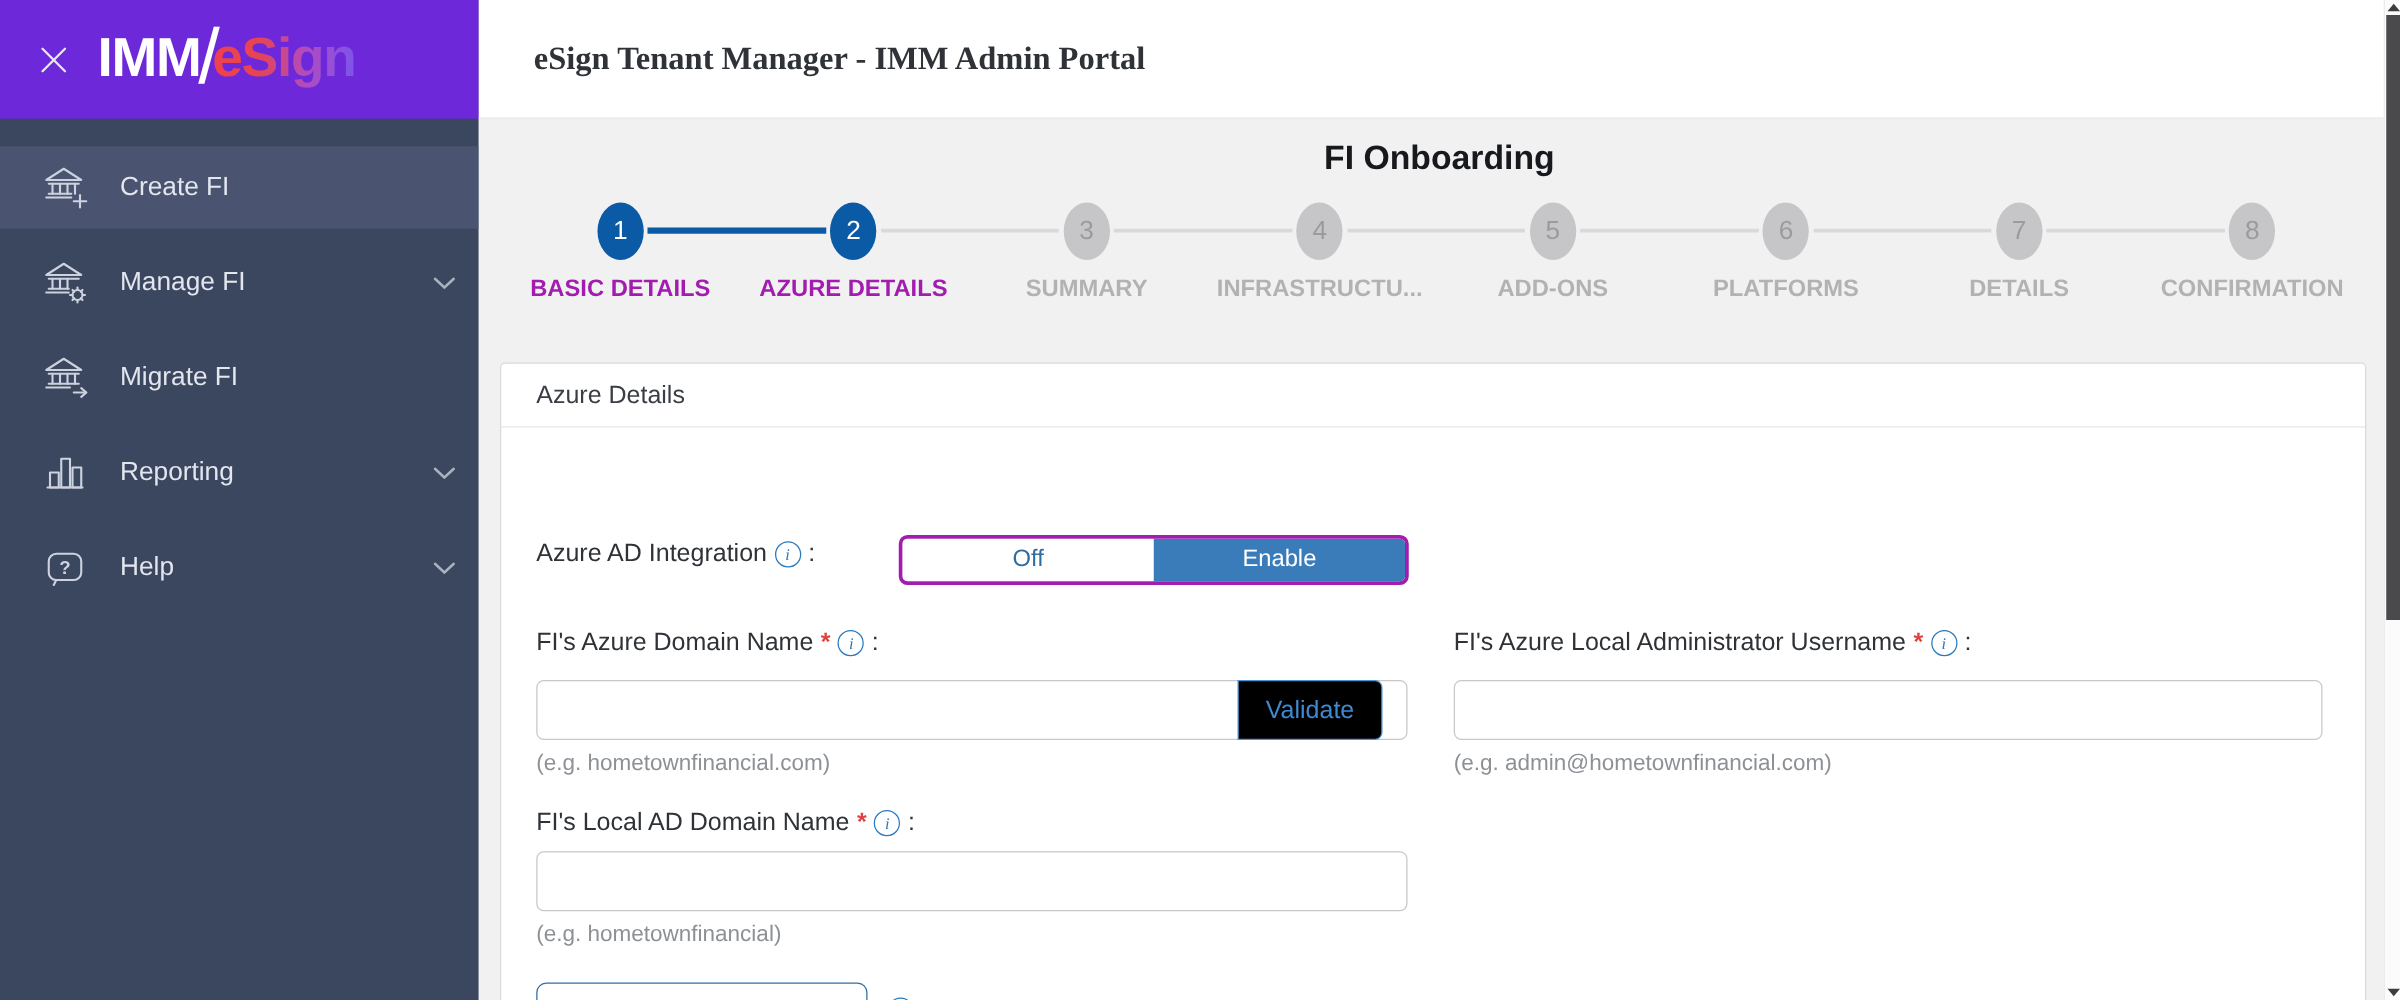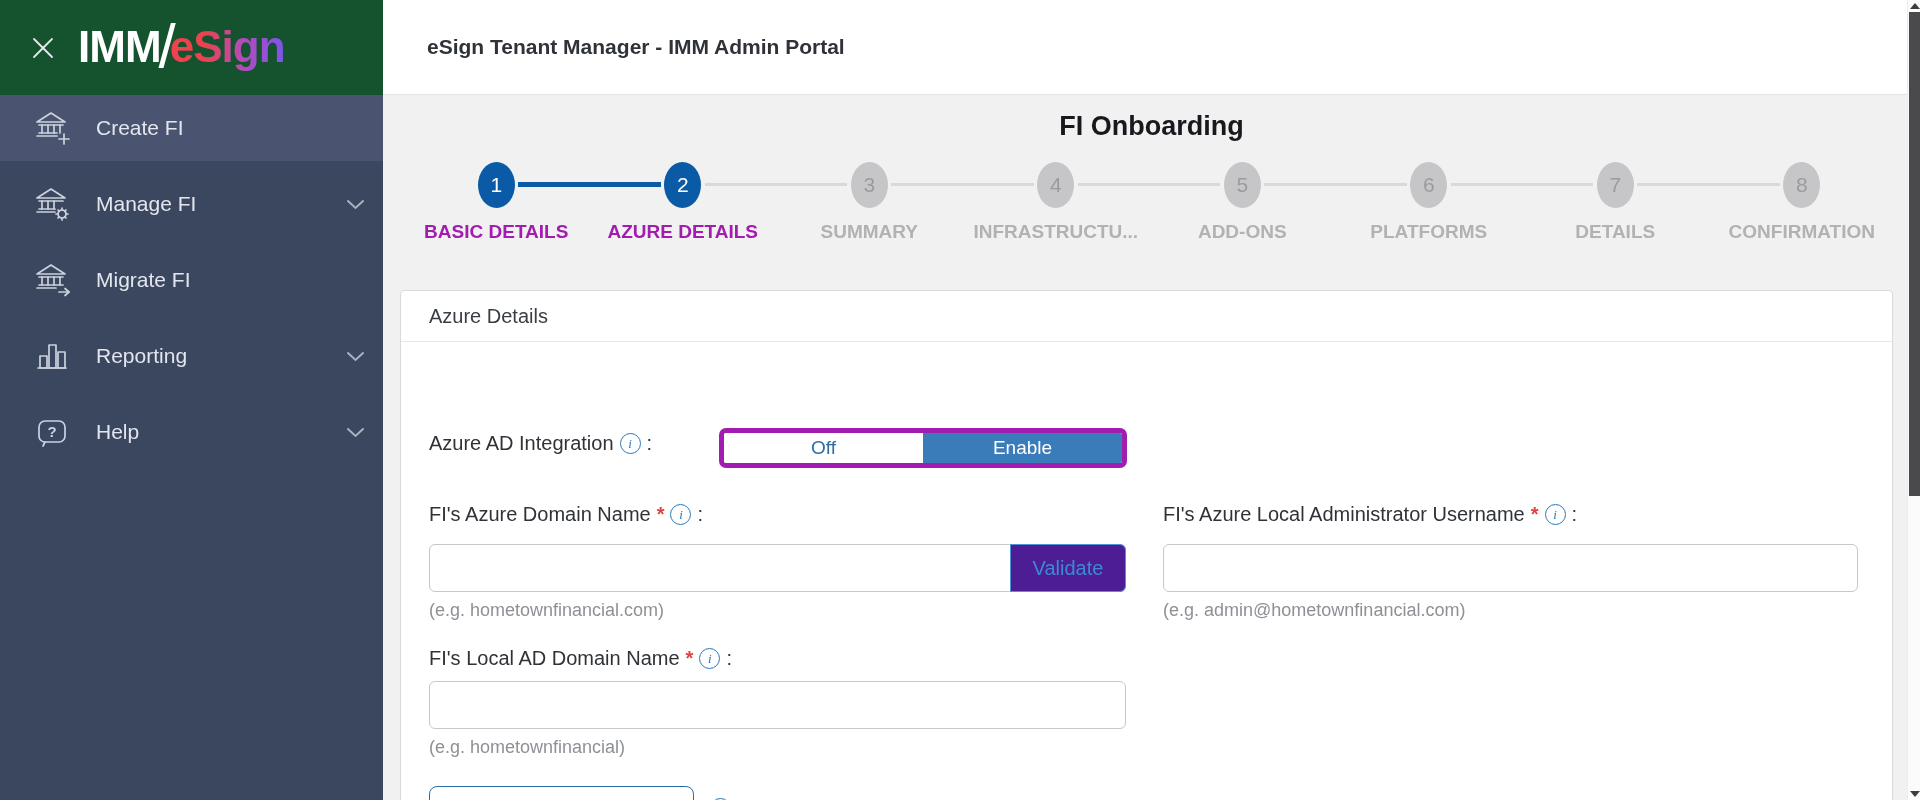"IMM" .sidebar-logo { background: #14532d -> #6d28d9 }
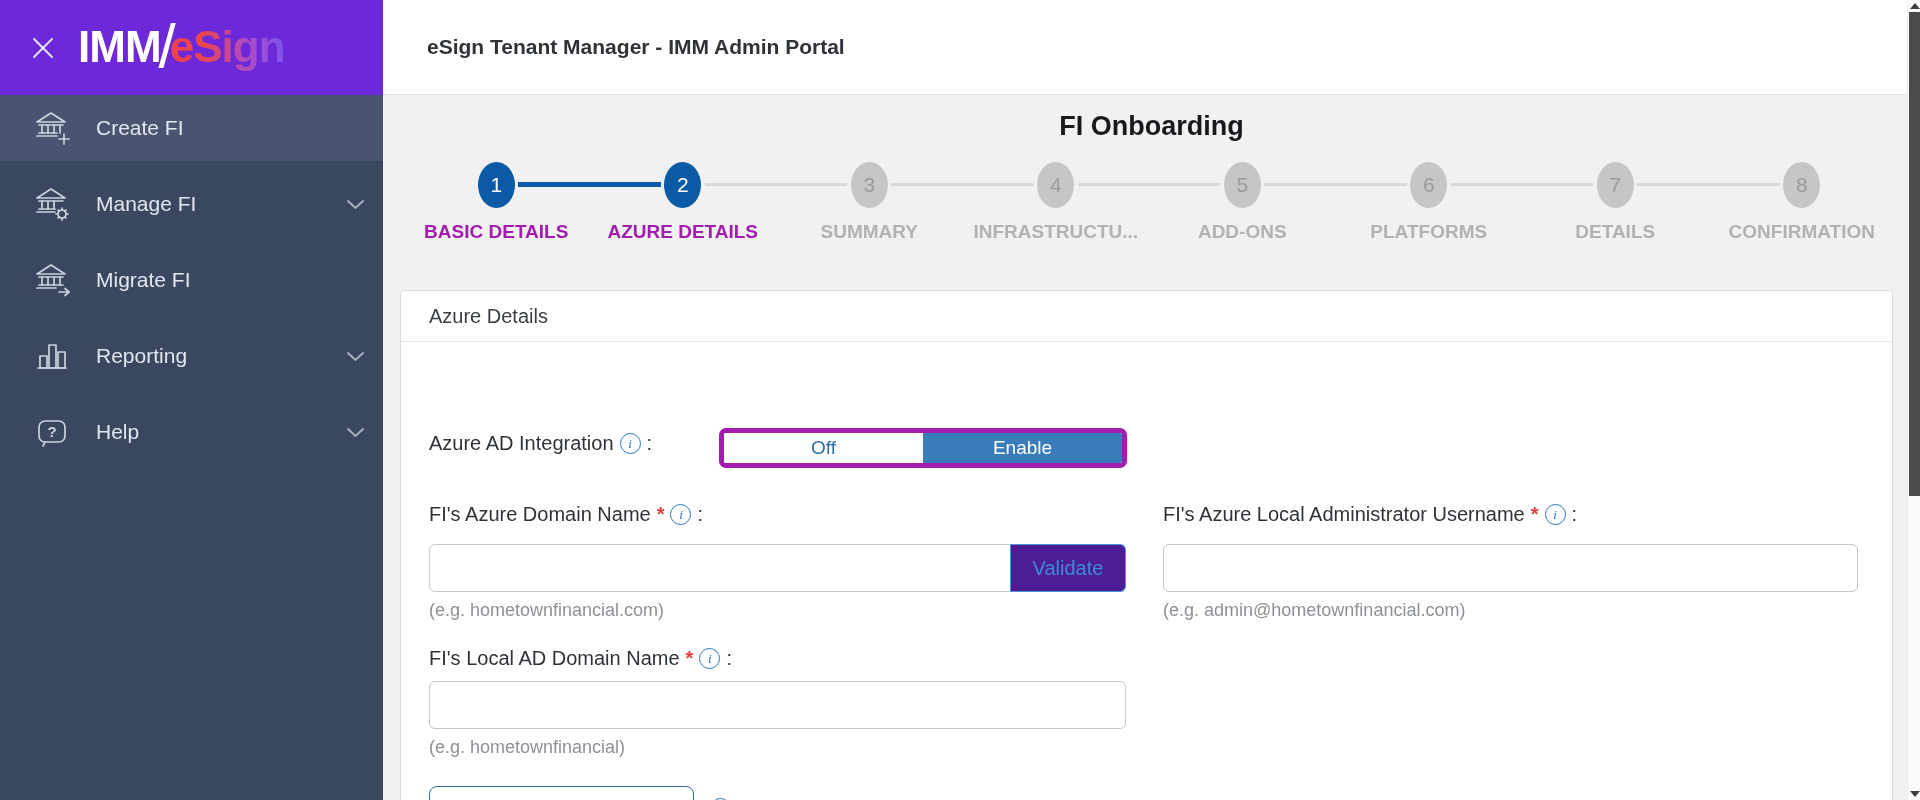"eSign Tenant Manager - IMM" .header-title { font-family: none -> Liberation Serif, serif; font-size: 21px -> 26px }
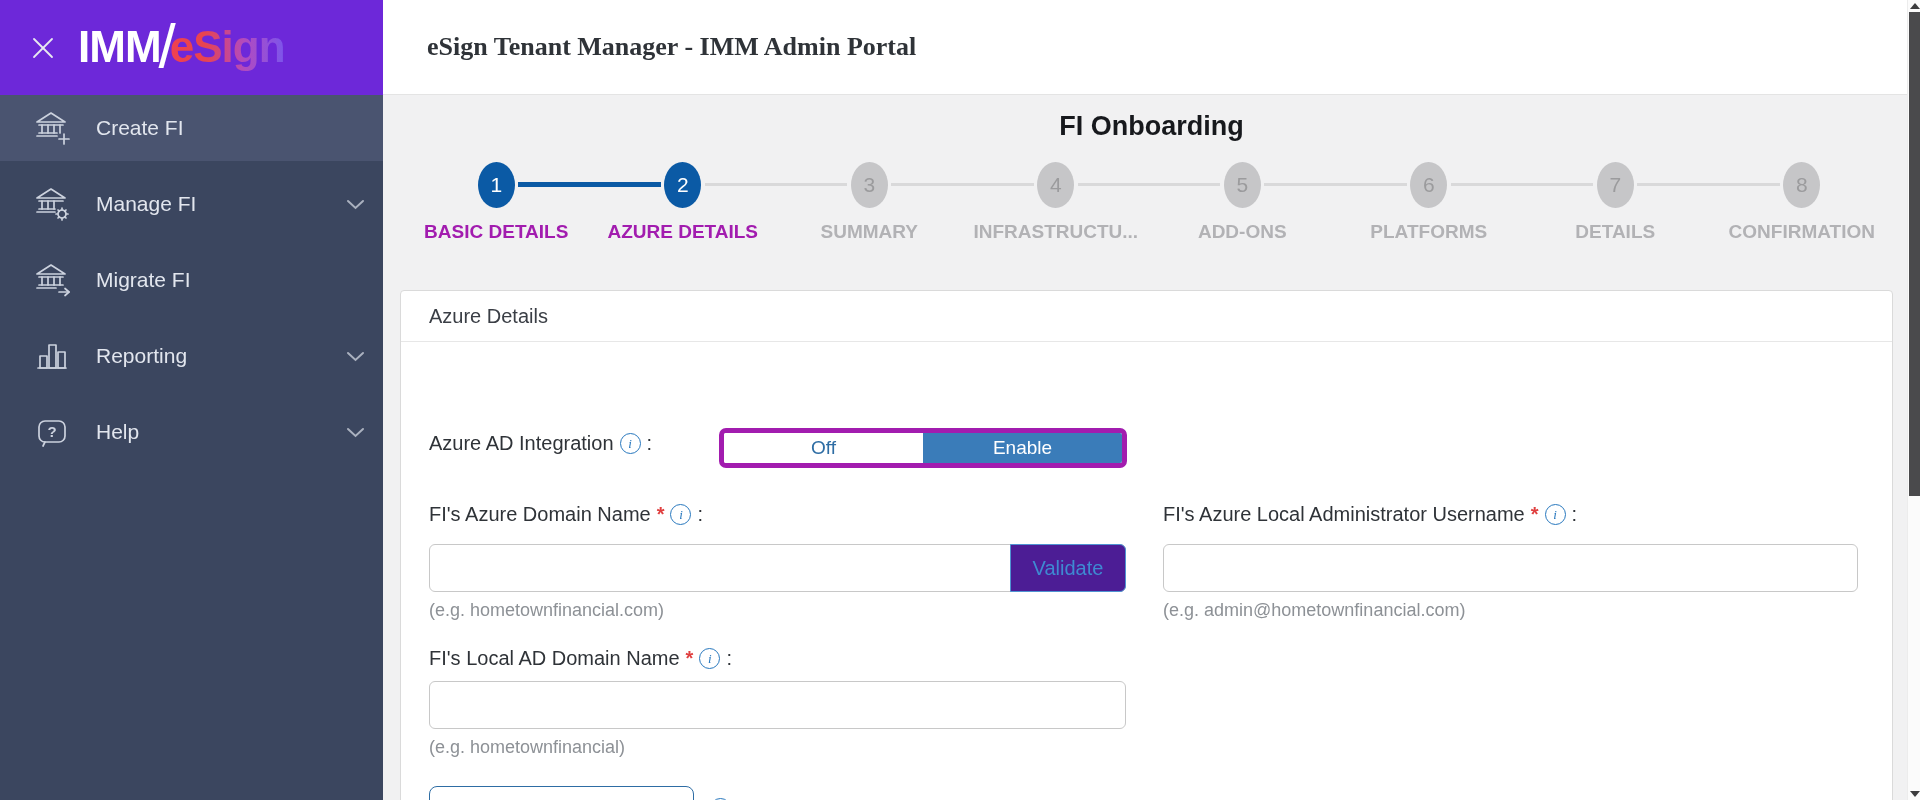"Create FI" .menu { margin-top: 0 -> 22px }
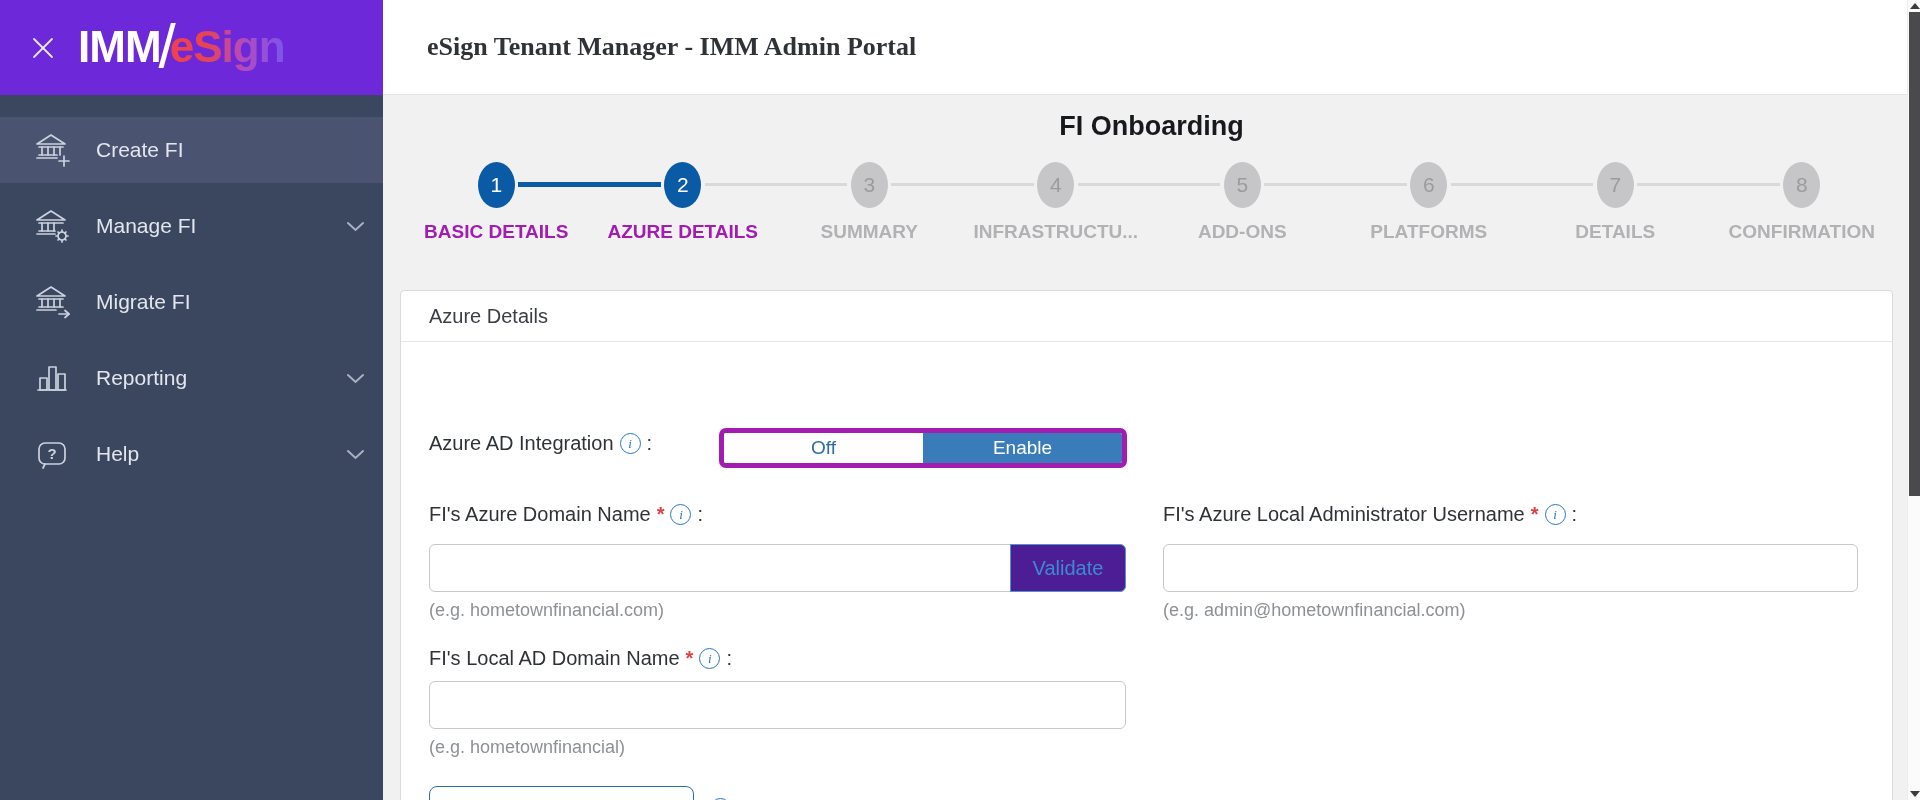"Off" .toggle { border: 5px solid #a21caf -> 3px solid #a21caf }
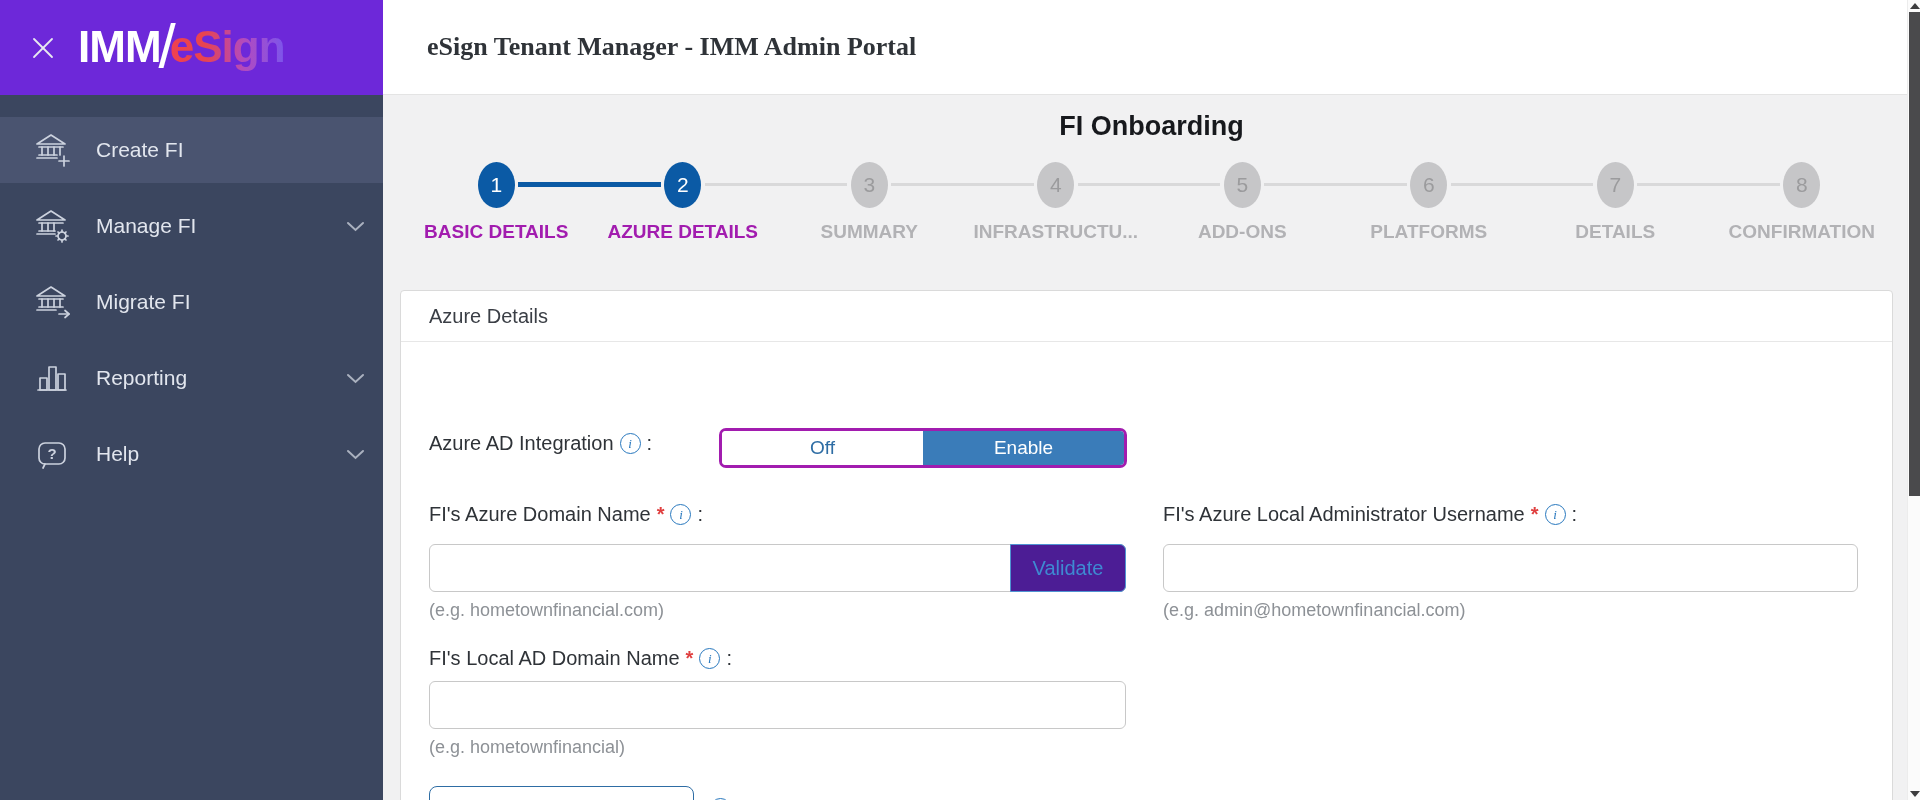"Validate" .validate-btn { background: #4c1d95 -> #000000; left: 609px -> 589px }
